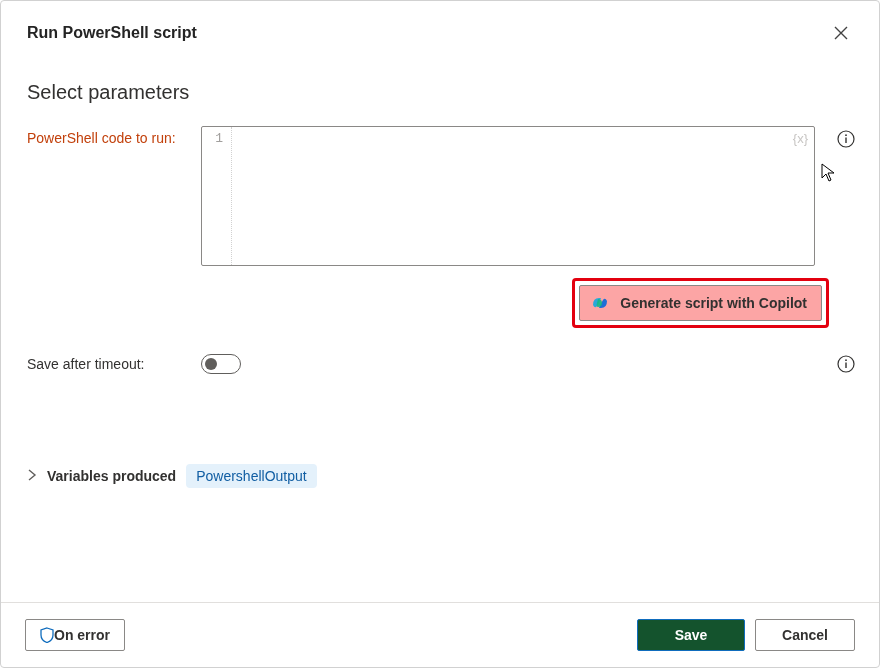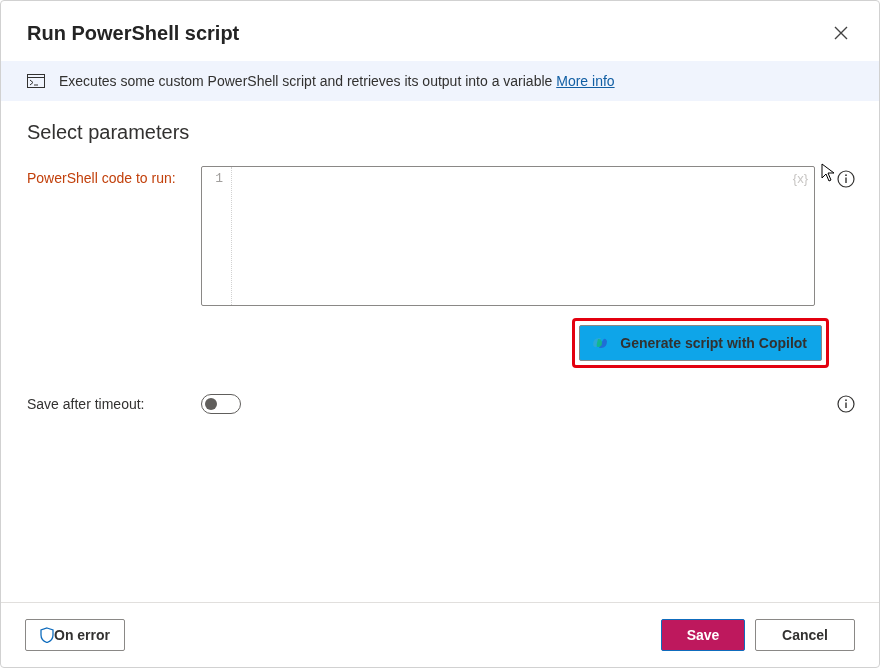"Run PowerShell script" .title { font-size: 20px -> 16px }
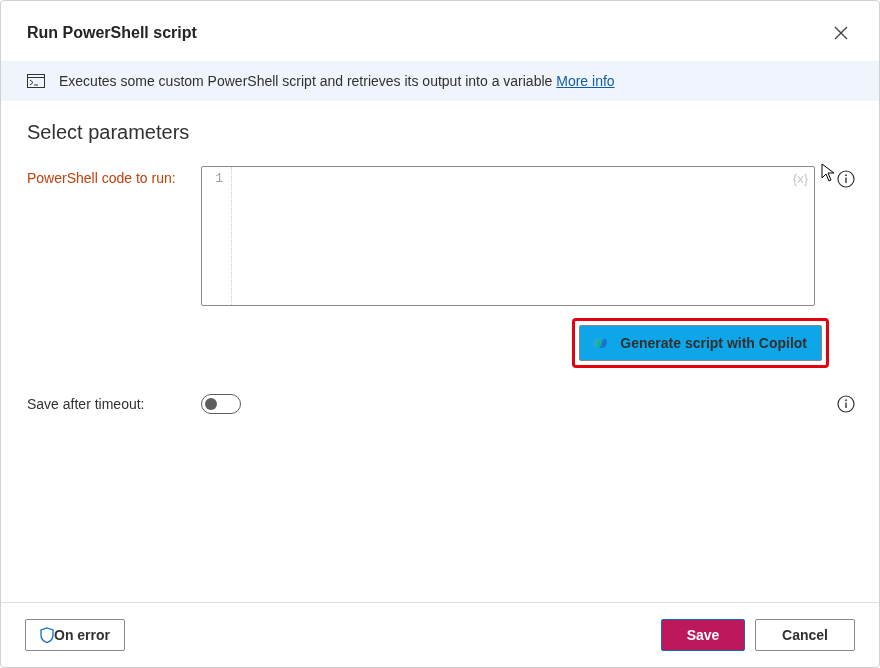"Executes some custom PowerShell script" div.info-bar { html: <div> <span> <svg> <rect></rect> <line></line> <path></path> <line></line> </svg> </span> <span> <span>Executes some custom PowerShell script and retrieves its output into a variable </span><a>More info</a> </span> </div> -> none }
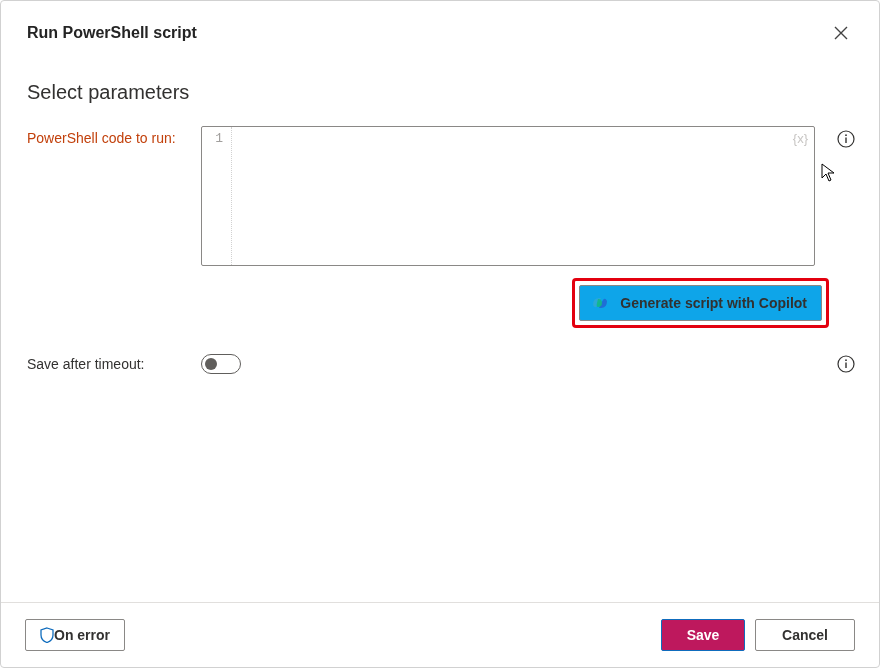"Generate script with Copilot" .copilot-btn { background: #0ea5e9 -> #fca5a5 }
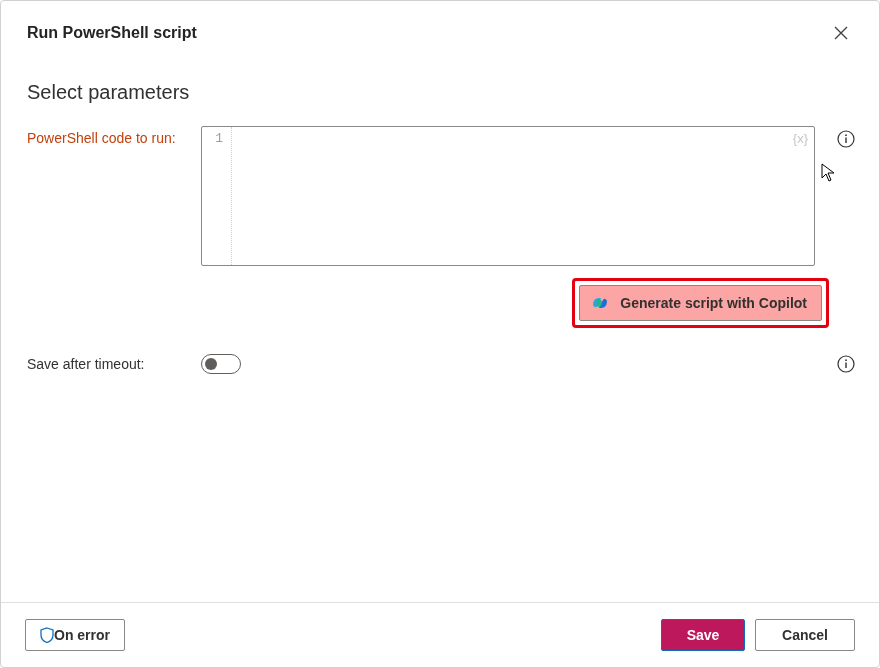"Variables produced" div.vars-row { html: none -> <div> <span> <svg> <path></path> </svg> </span> <span>Variables produced</span> <span>PowershellOutput</span> </div> }
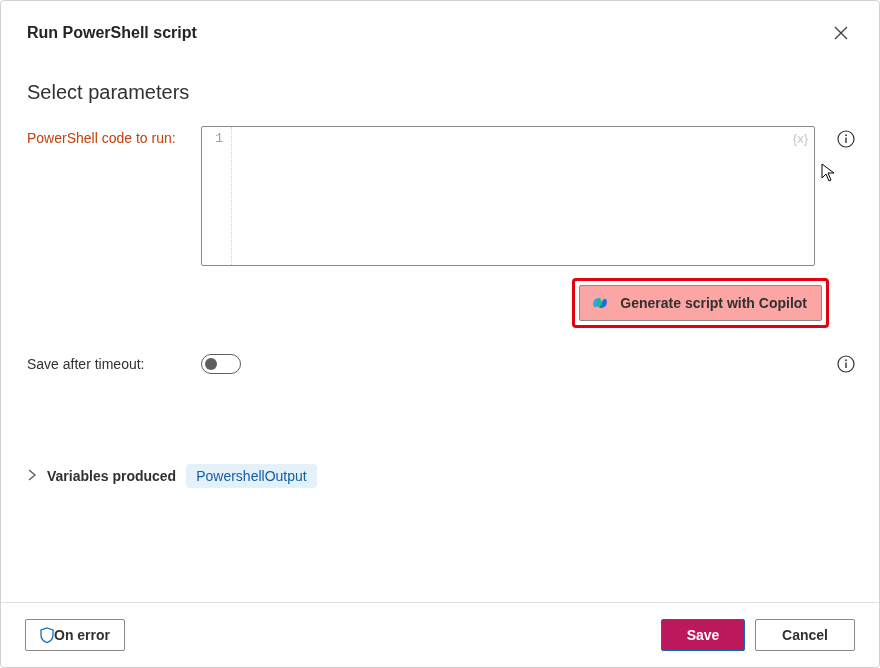"Save" .primary-btn { background: #be185d -> #14532d; width: 84px -> 108px }
